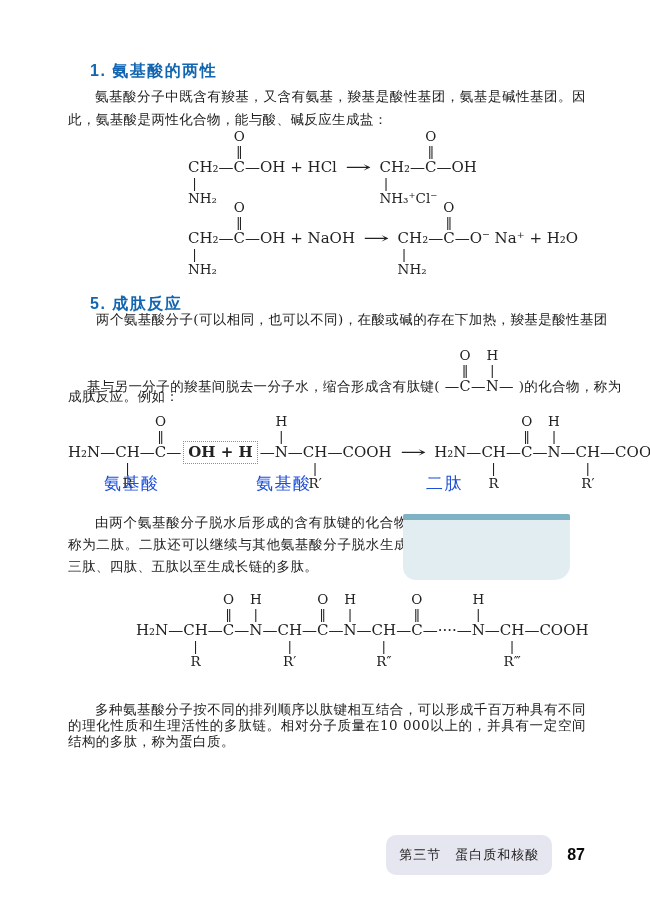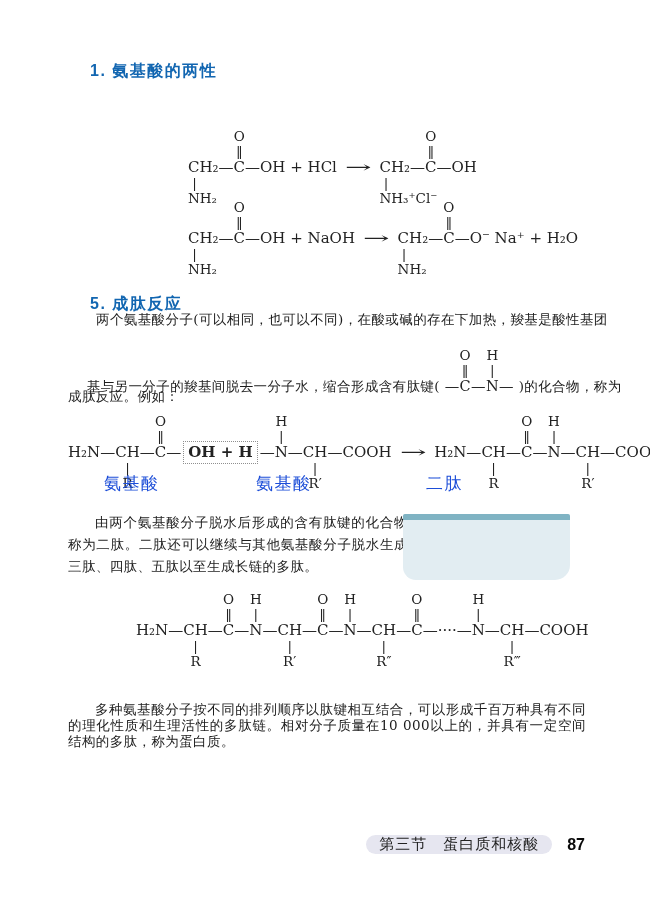"氨基酸分子中既含有羧基，又含有氨基，羧基是酸性基团，氨基是碱性基团。因此，氨基酸" div.para { html: none -> <div>氨基酸分子中既含有羧基，又含有氨基，羧基是酸性基团，氨基是碱性基团。因此，氨基酸是两性化合物，能与酸、碱反应生成盐：</div> }
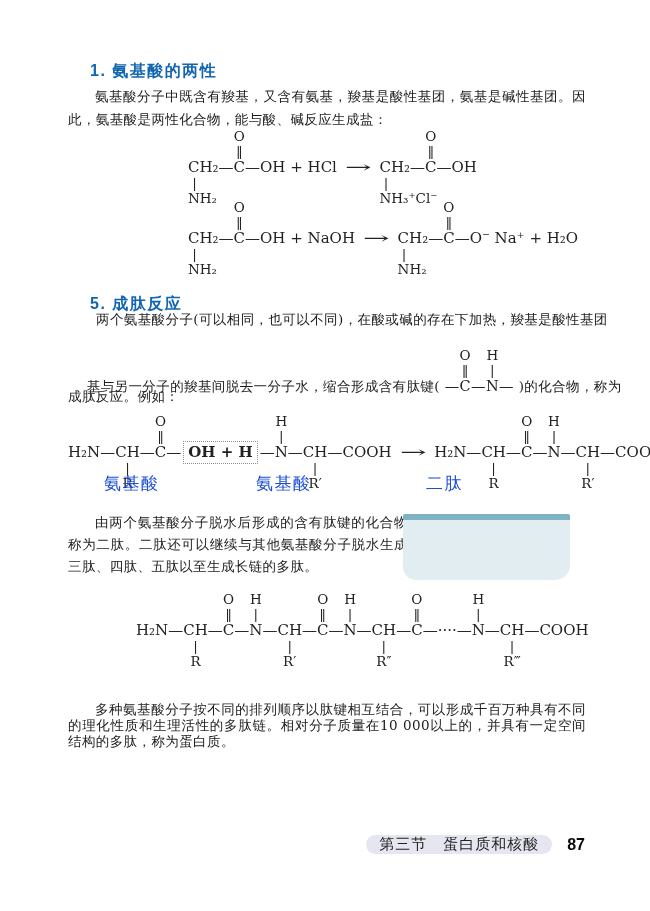"第三节 蛋白质和核酸" .pill { font-size: 15px -> 13px; padding: 0 13px -> 11px 13px }
